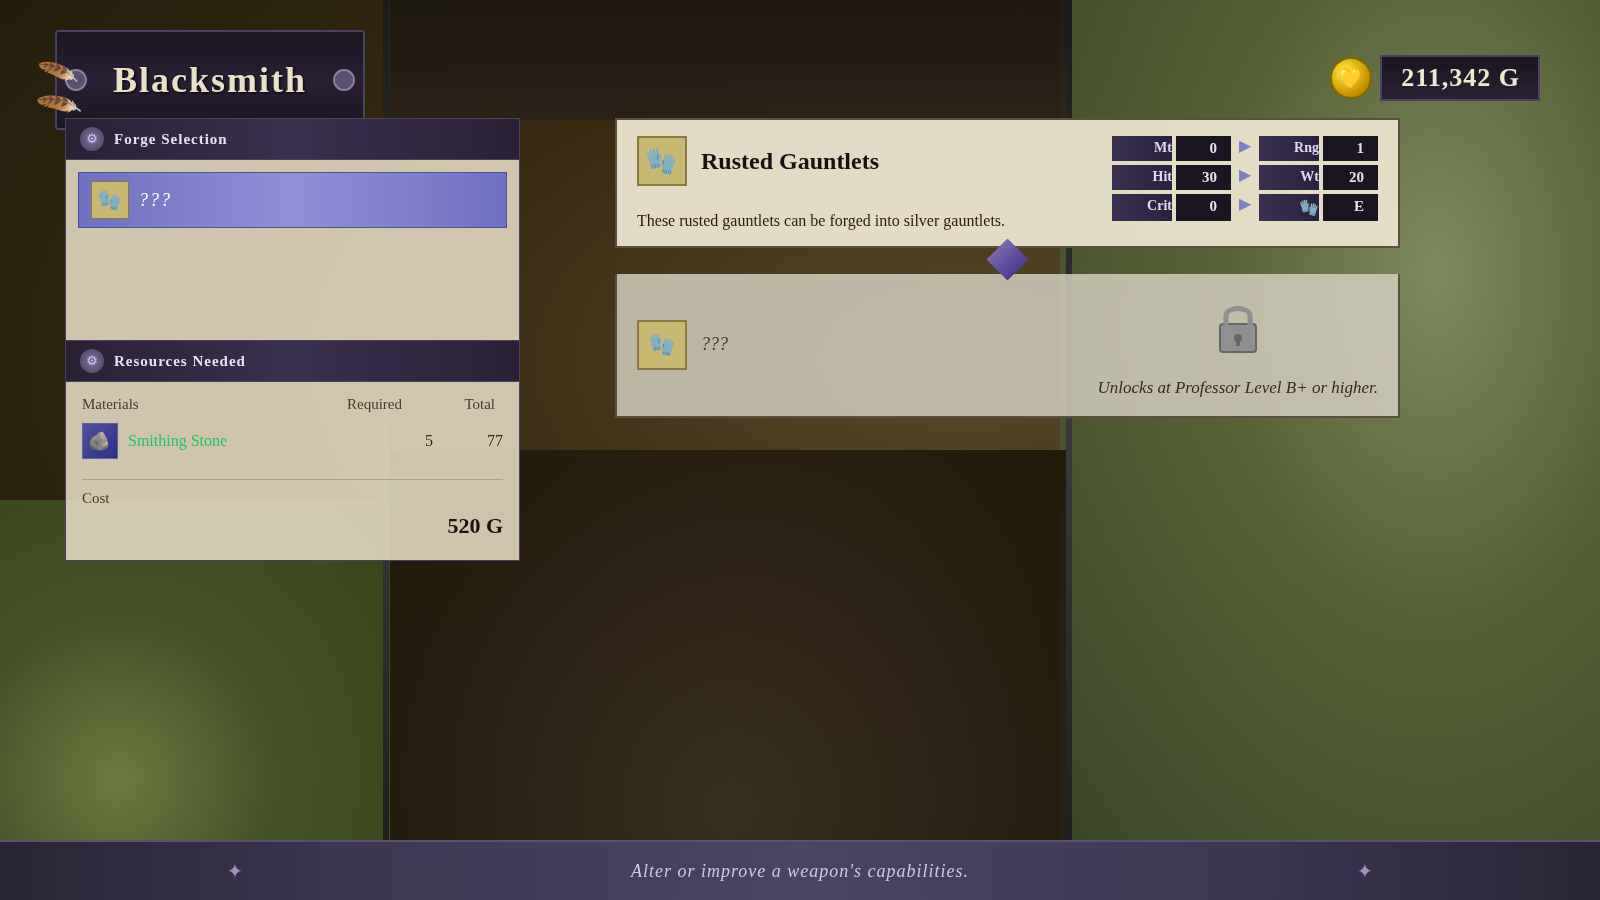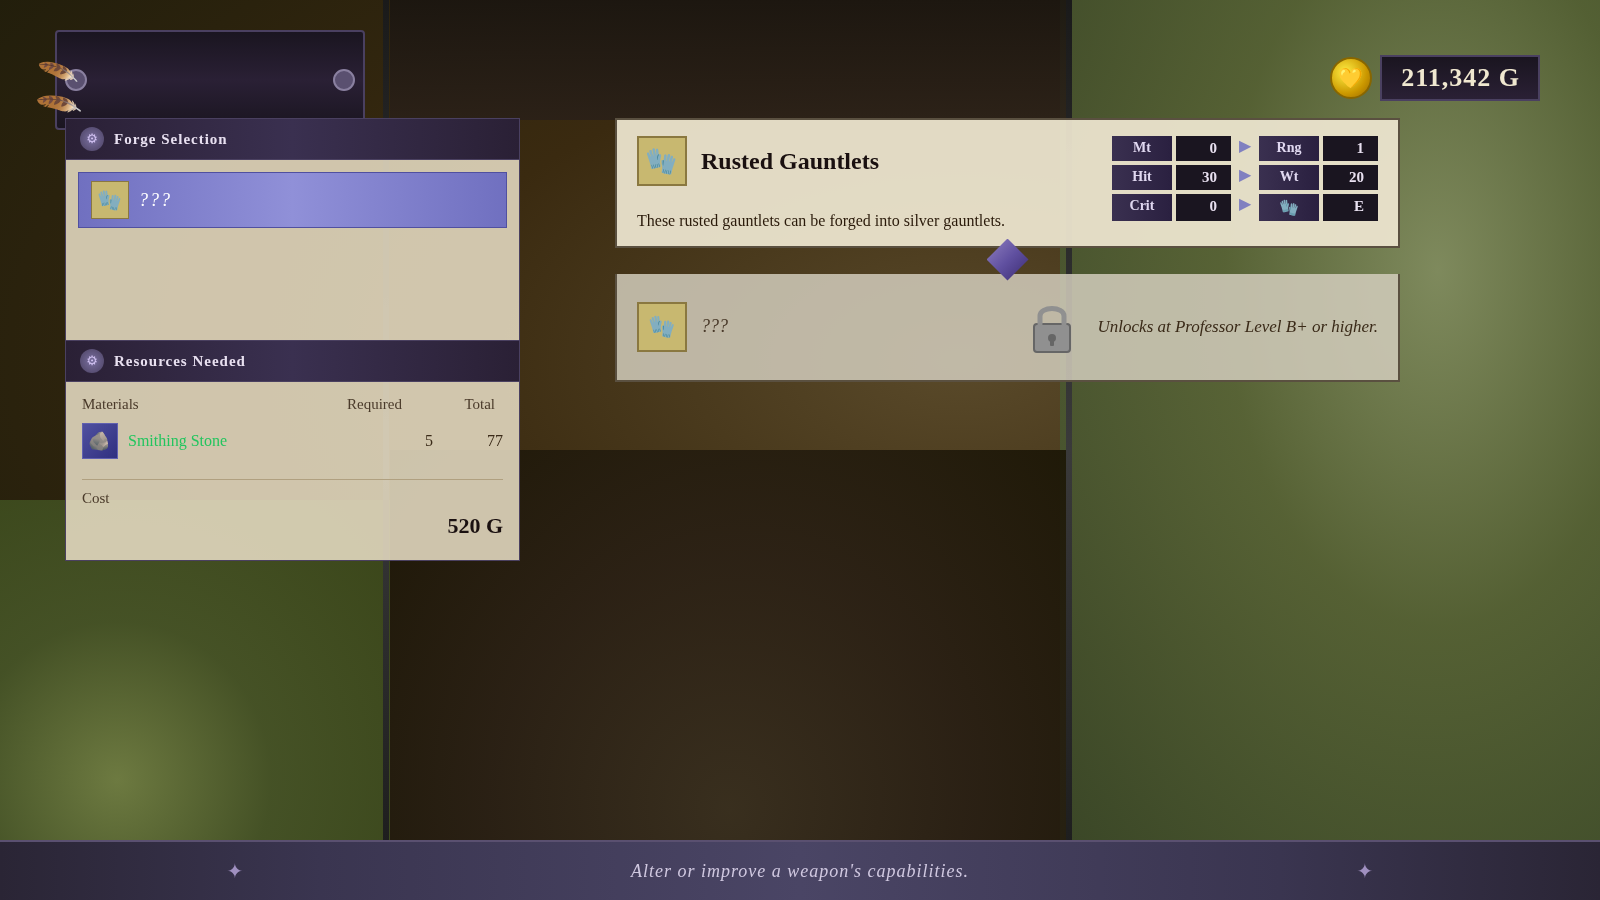"Blacksmith" span.title-text { html: none -> <span>Blacksmith</span> }
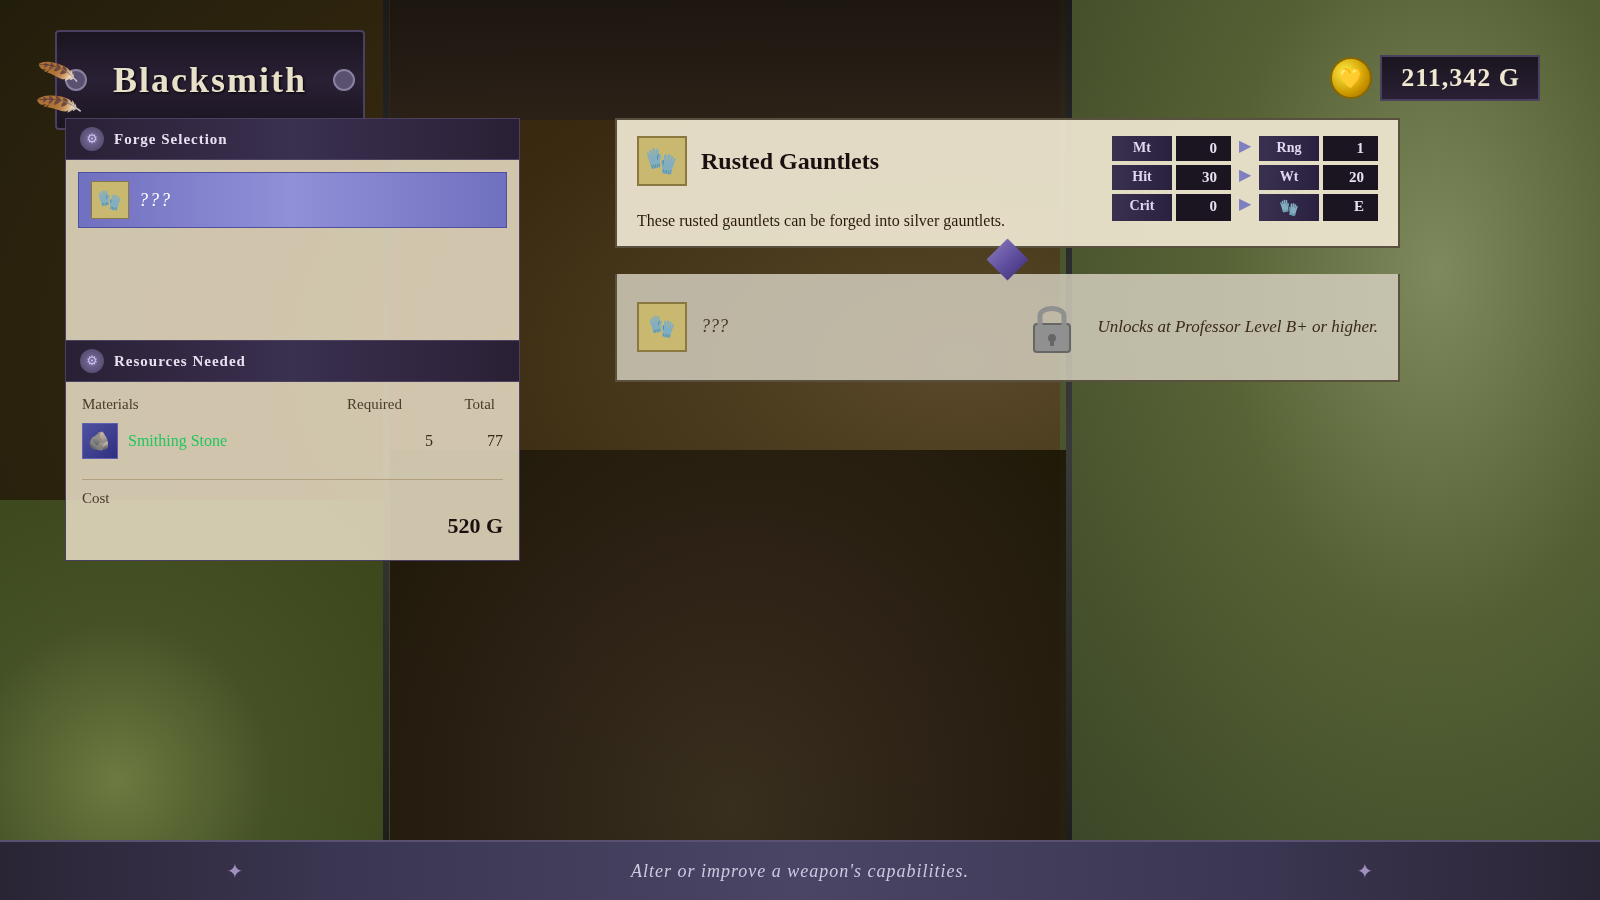"Mt" .stat-label { text-align: center -> right }
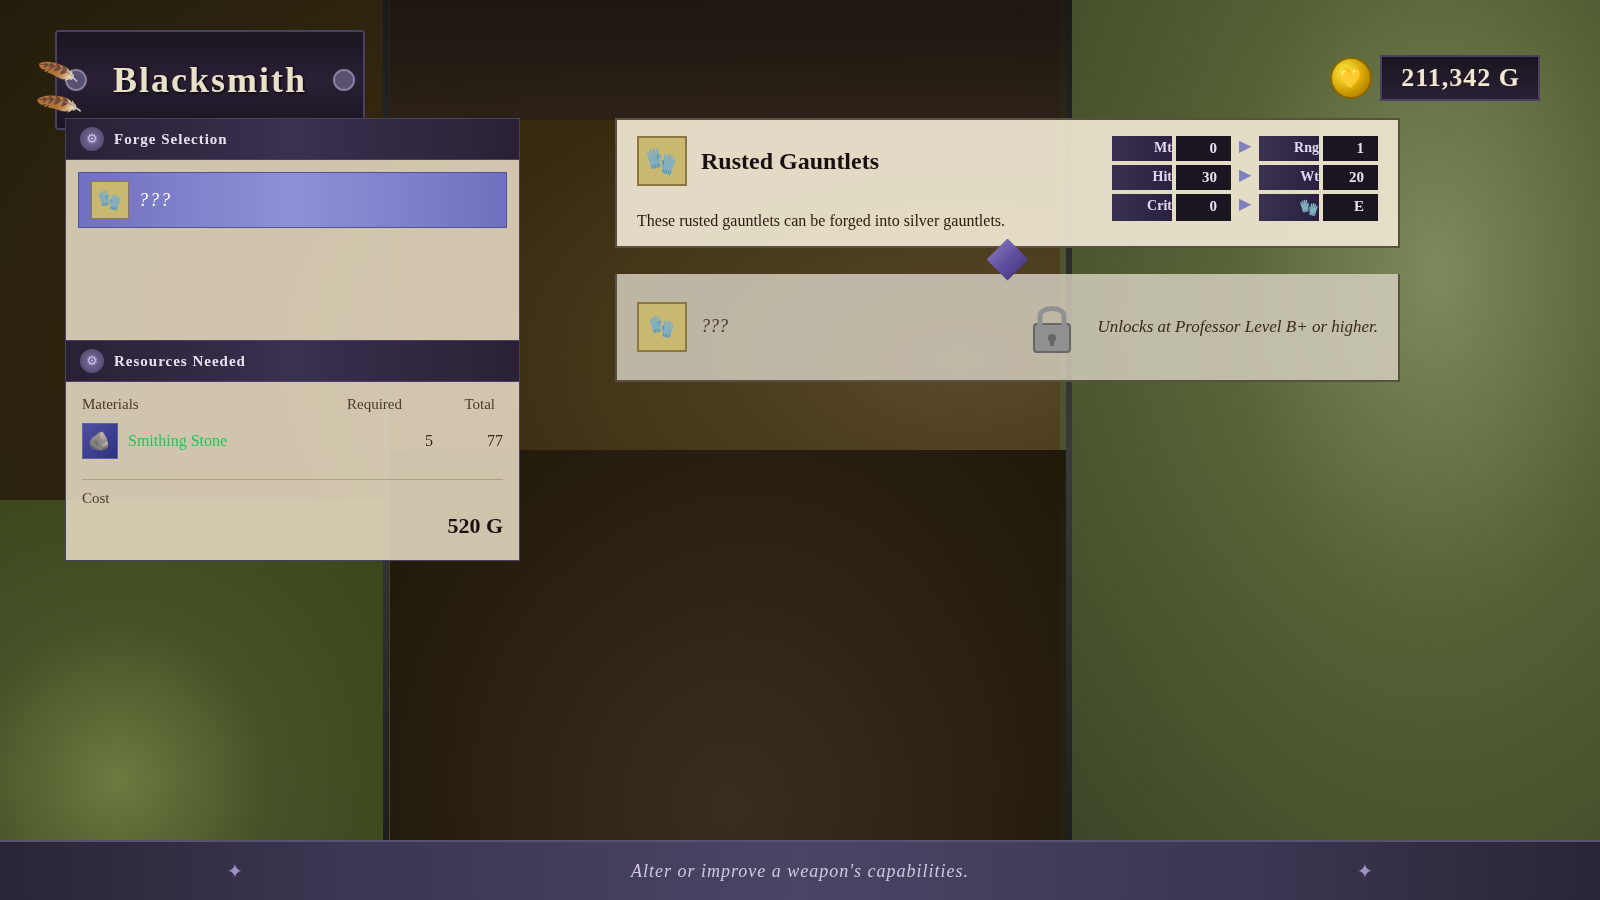"Unlocks at Professor Level B+" .lock-requirement { flex-direction: none -> column }
